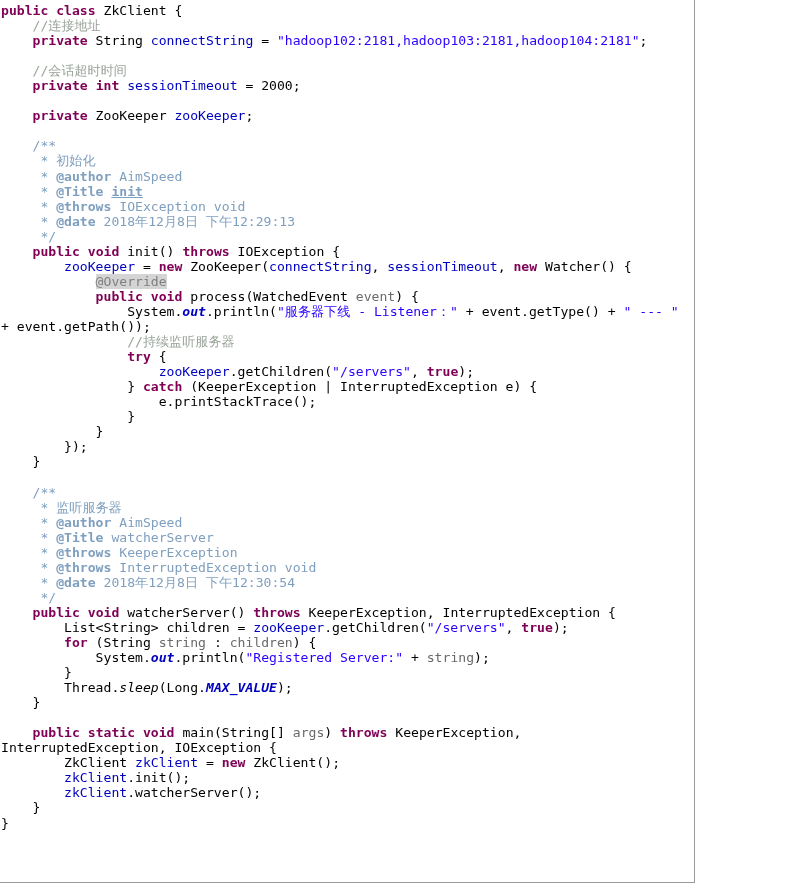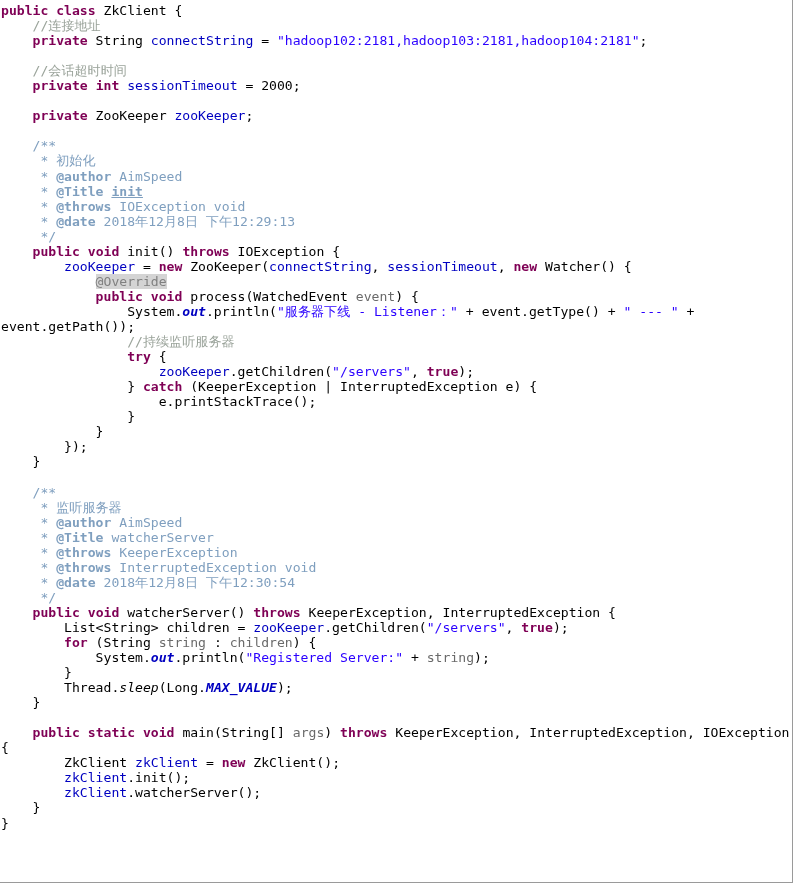"public class ZkClient { //连接地址" #code-view { width: 793px -> 695px }
